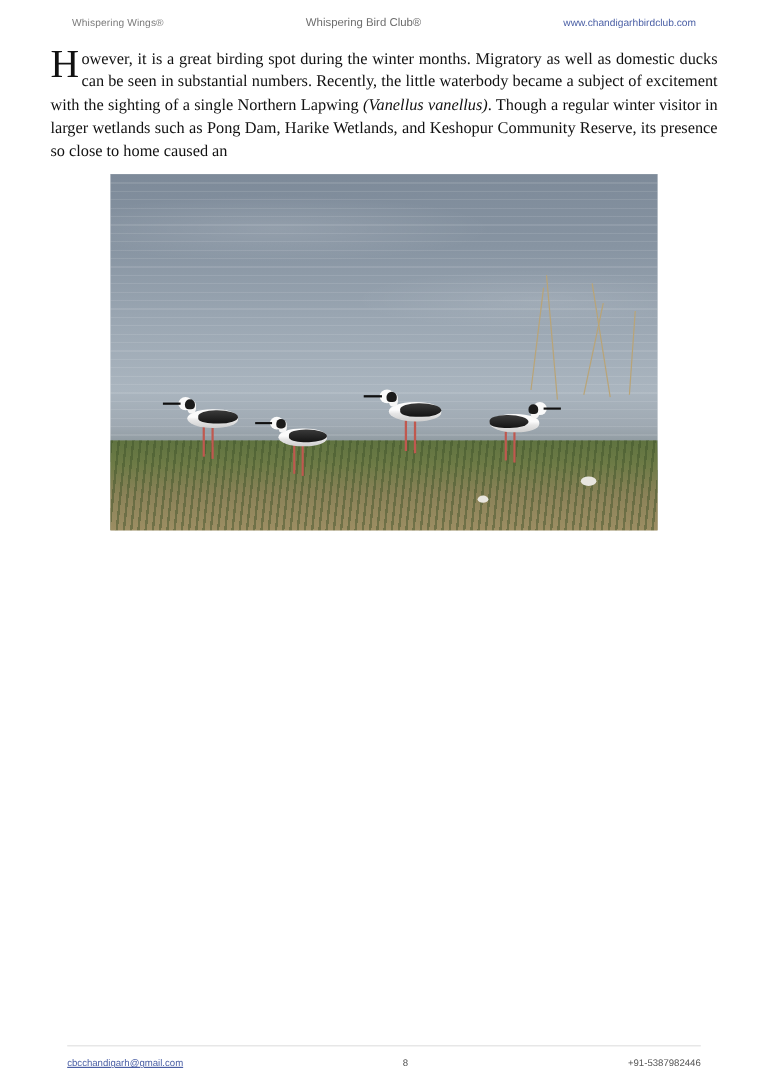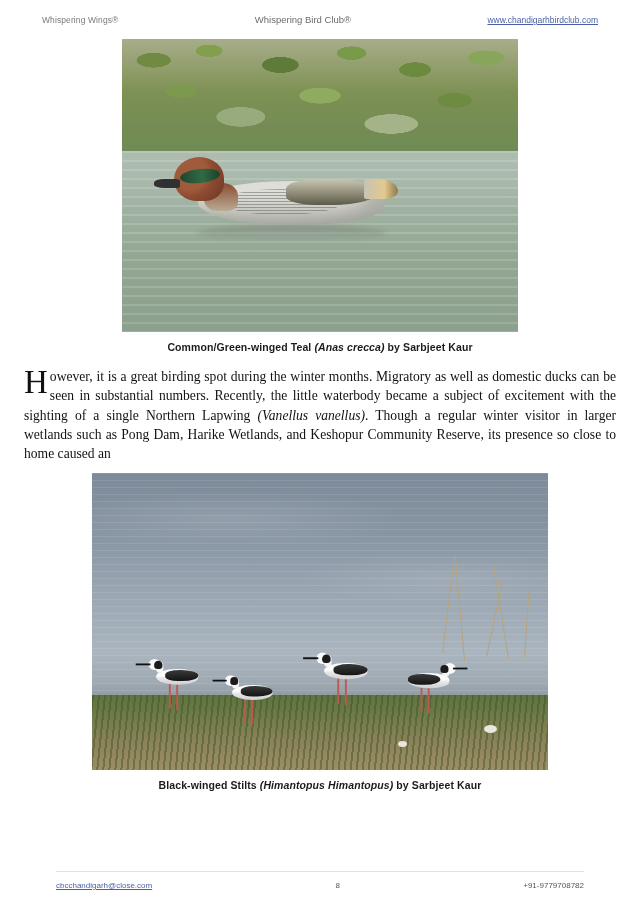"Whispering Wings®" .page { padding: 0 24px -> 0 42px }
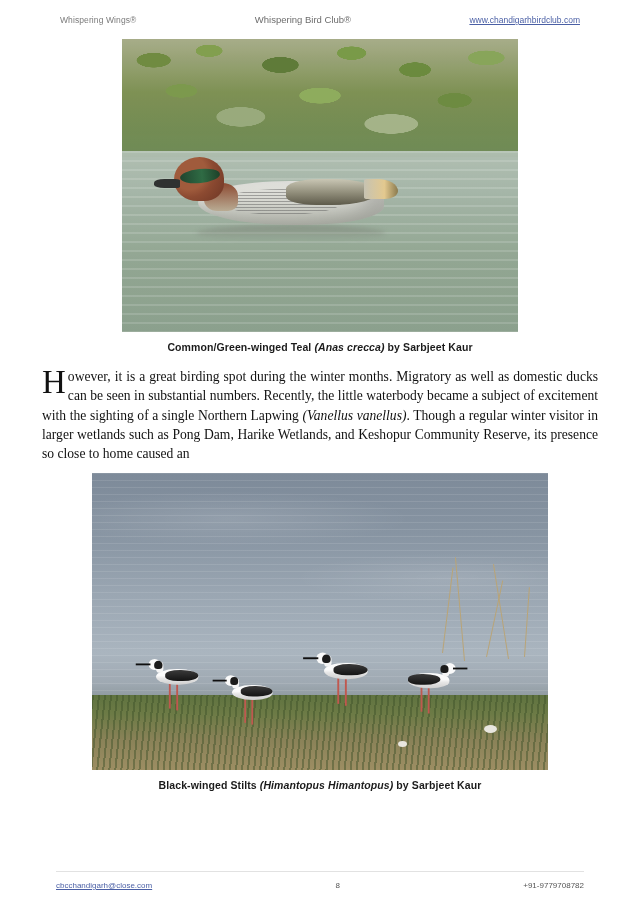"www.chandigarhbirdclub.com" .header .h-right { text-decoration: underline -> none }
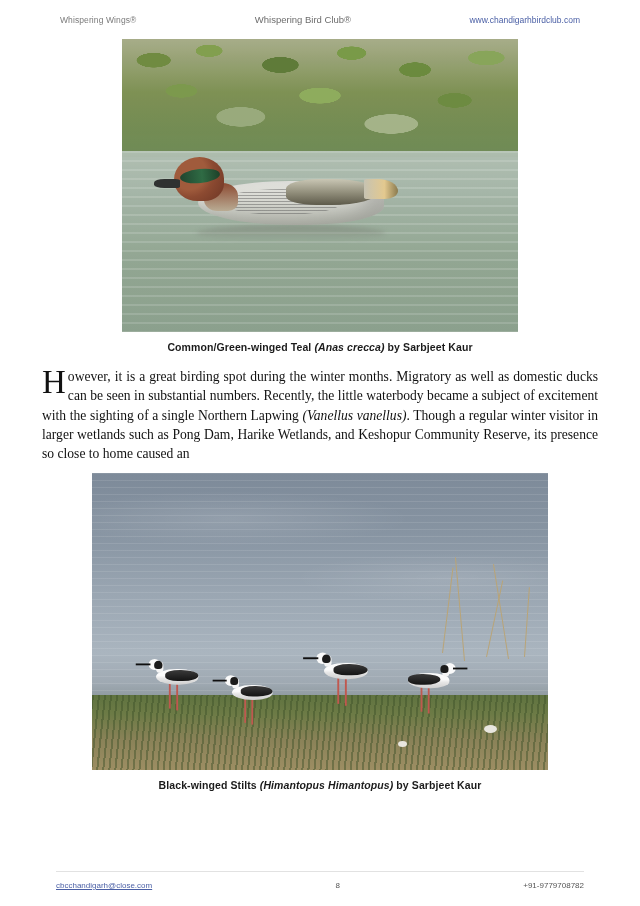"Common/Green-winged Teal (Anas crecca)" div.figure { html: <div> <div> <div> <div></div> <div></div> <div></div> <div></div> <div></div> <div></div> <div></div> <div></div> <div></div> </div> </div> <div> <span>Common/Green-winged Teal </span><span>(Anas crecca)</span><span> by Sarbjeet Kaur</span> </div> </div> -> none }
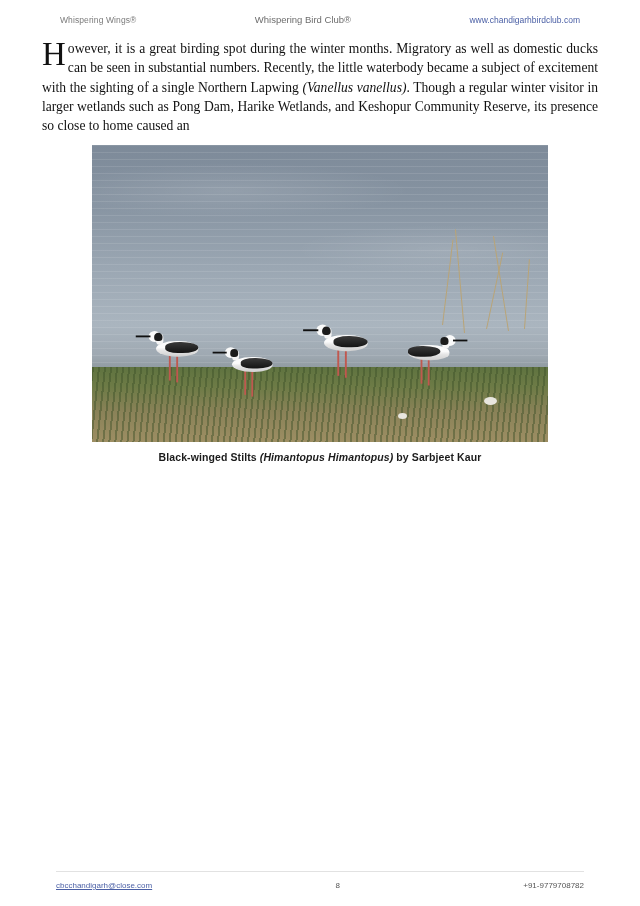"Black-winged Stilts (Himantopus" div.caption { html: <div> <span>Black-winged Stilts </span><span>(Himantopus Himantopus)</span><span> by Sarbjeet Kaur</span> </div> -> none }
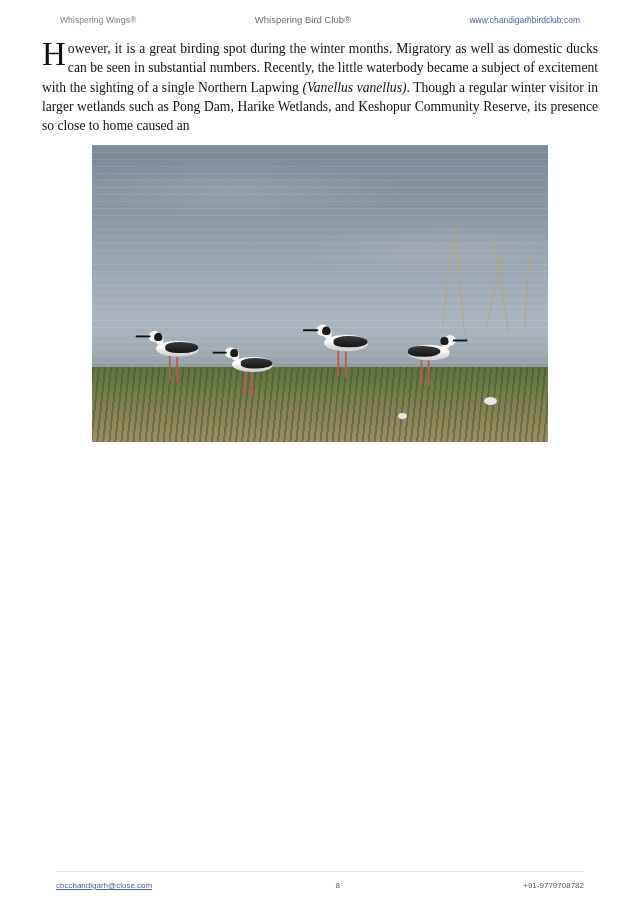"cbcchandigarh@close.com" div.f-left { text: cbcchandigarh@close.com -> cbcchandigarh@gmail.com }
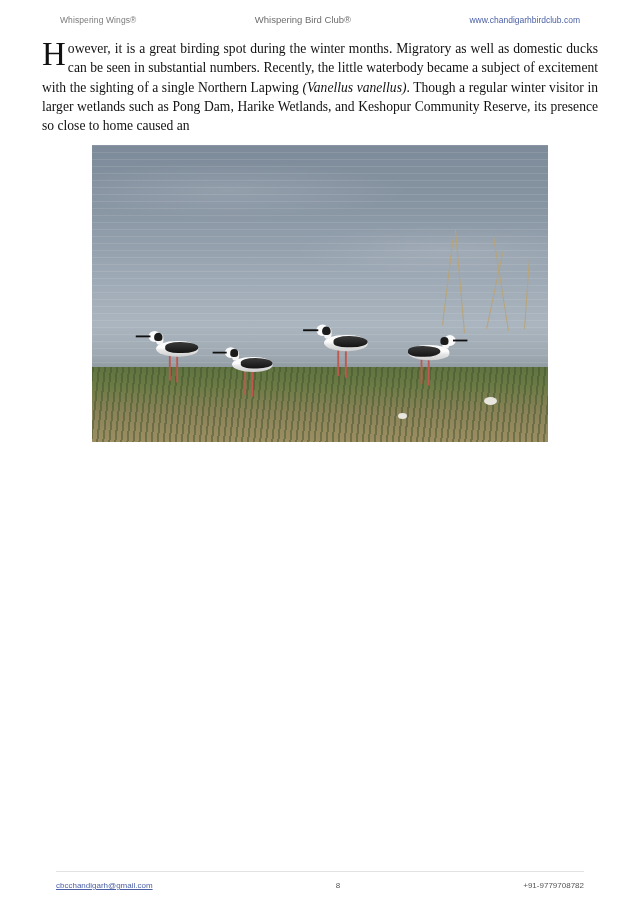"+91-9779708782" div.f-right { text: +91-9779708782 -> +91-5387982446 }
